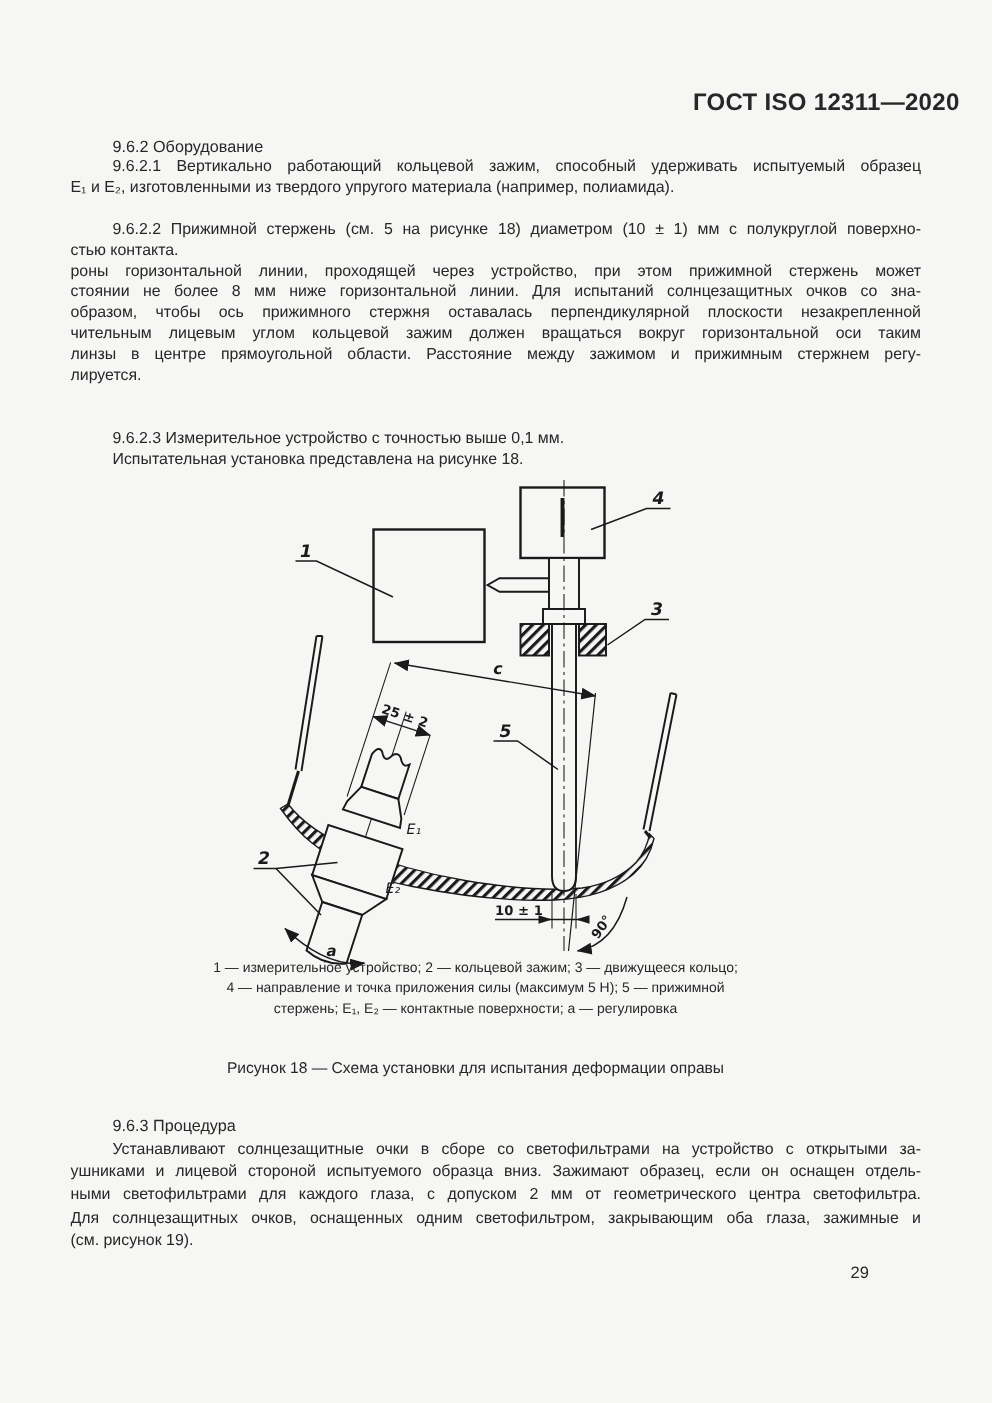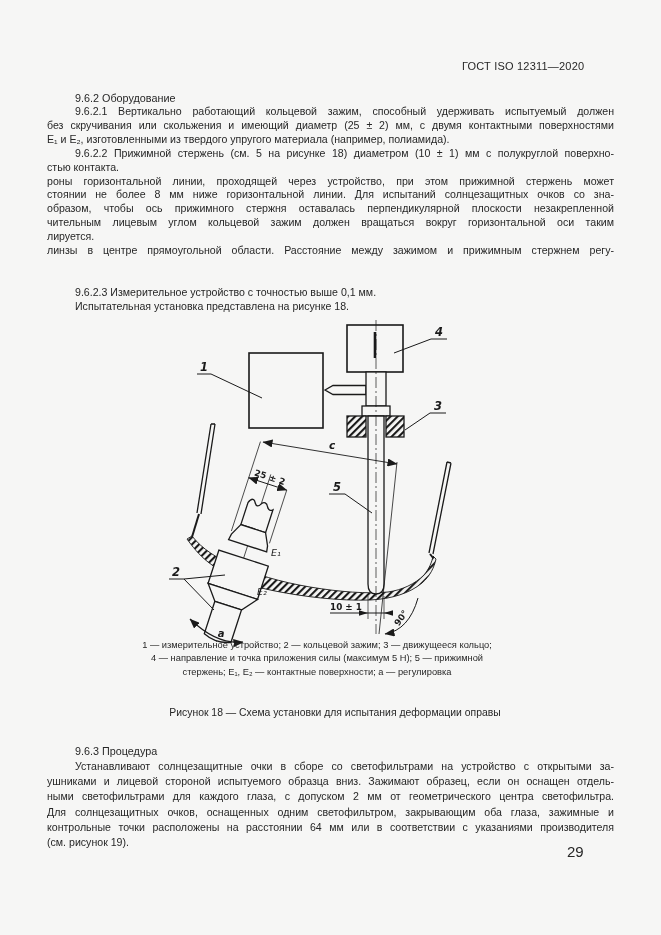"ГОСТ ISO 12311—2020" .hdr { font-size: 11px -> 16px; font-weight: normal -> bold }
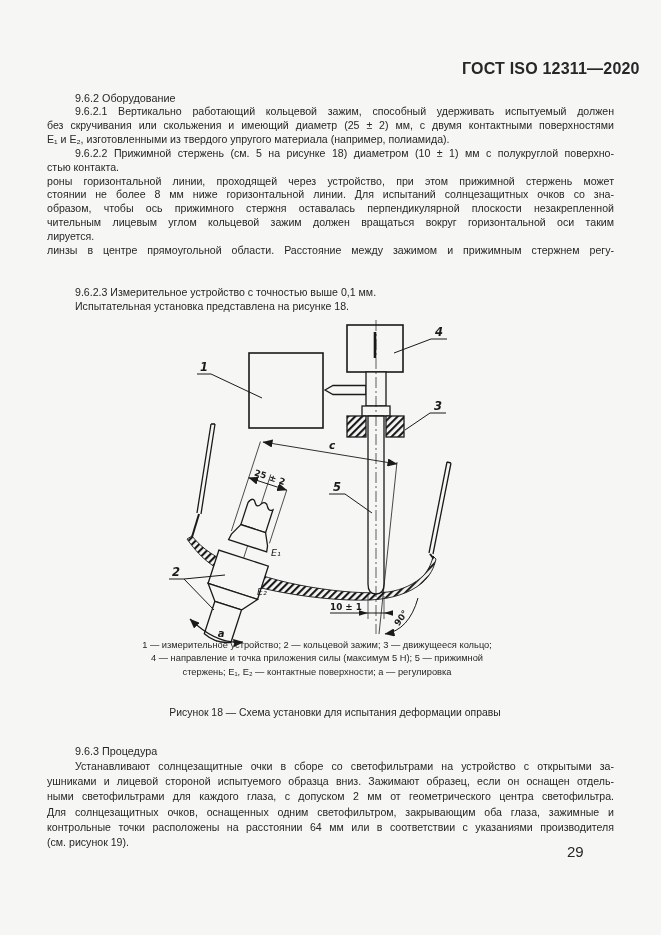"9.6.2.1 Вертикально работающий кольцевой" div.tline { text: должен -> образец }
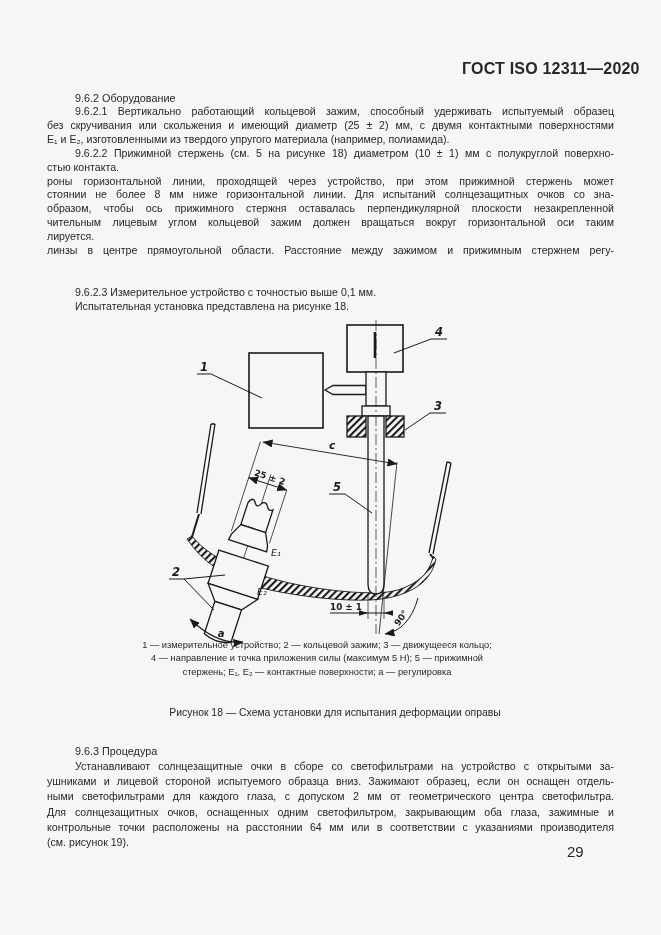"без скручивания или скольжения и" div.tline { html: <div>без скручивания или скольжения и имеющий диаметр (25 ± 2) мм, с двумя контактными поверхностями</div> -> none }
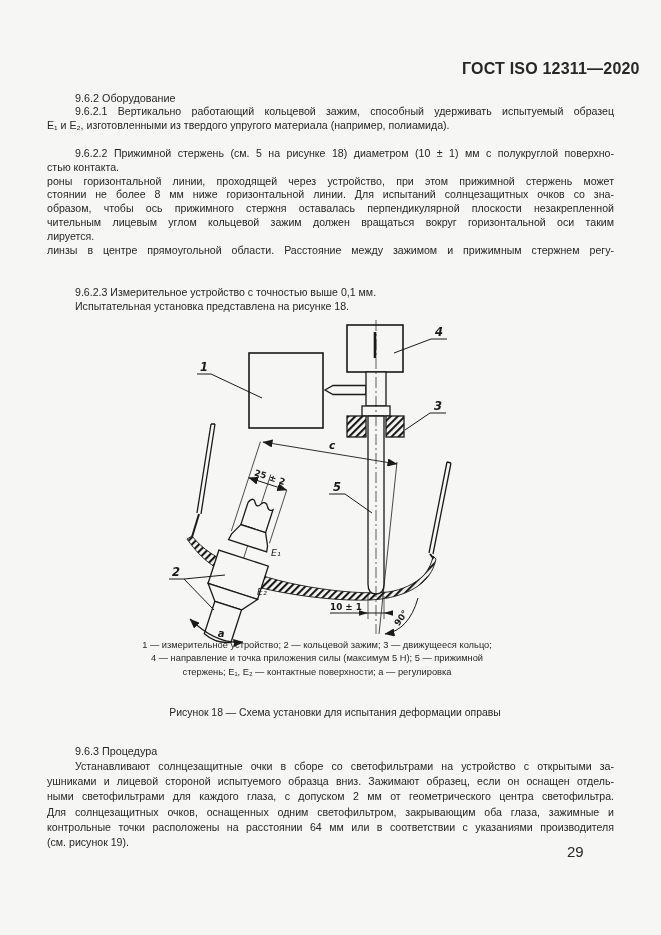"лируется." div.tline { order: before "линзы в центре прямоугольной области." -> after "линзы в центре прямоугольной области." }
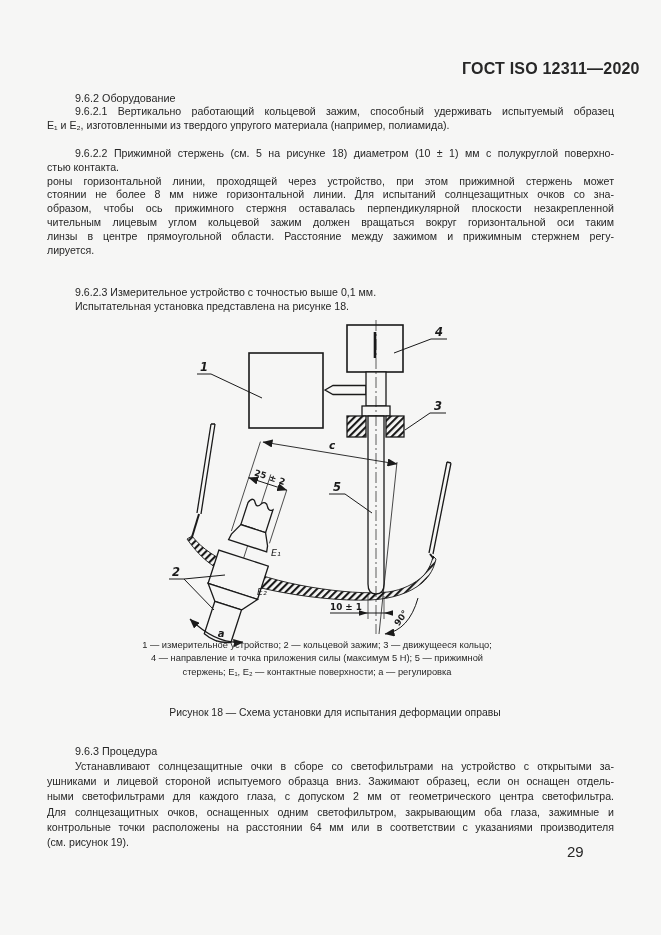"Рисунок 18 — Схема установки" div.abs { left: 65px -> 47px }
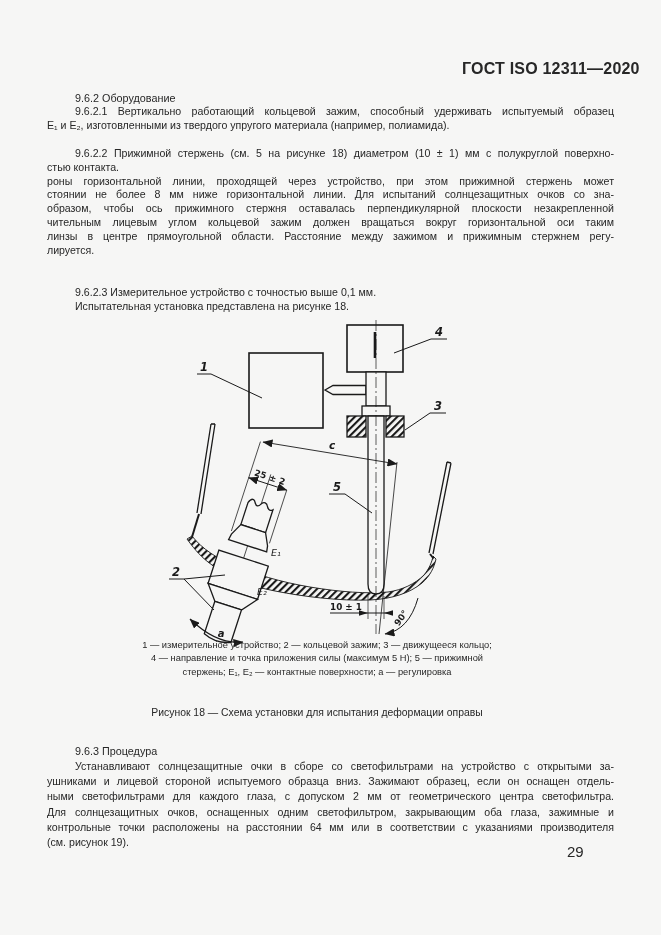"контрольные точки расположены на" div.tline { html: <div>контрольные точки расположены на расстоянии 64 мм или в соответствии с указаниями производителя</div> -> none }
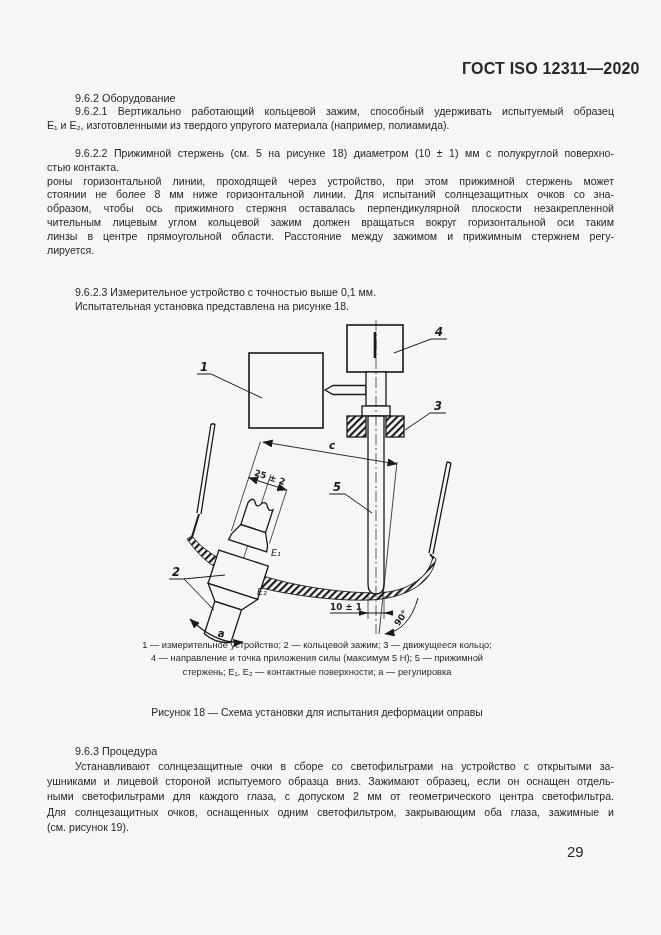"29" .pagenum { font-size: 15px -> 11px }
